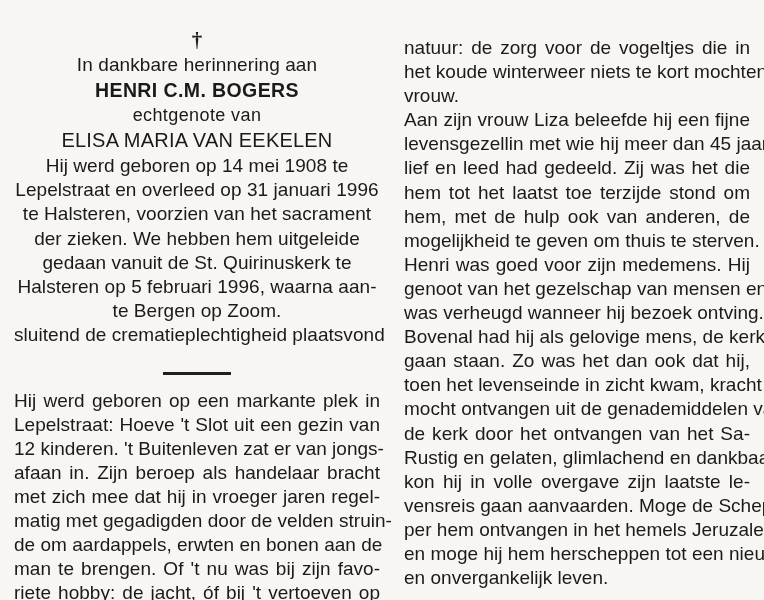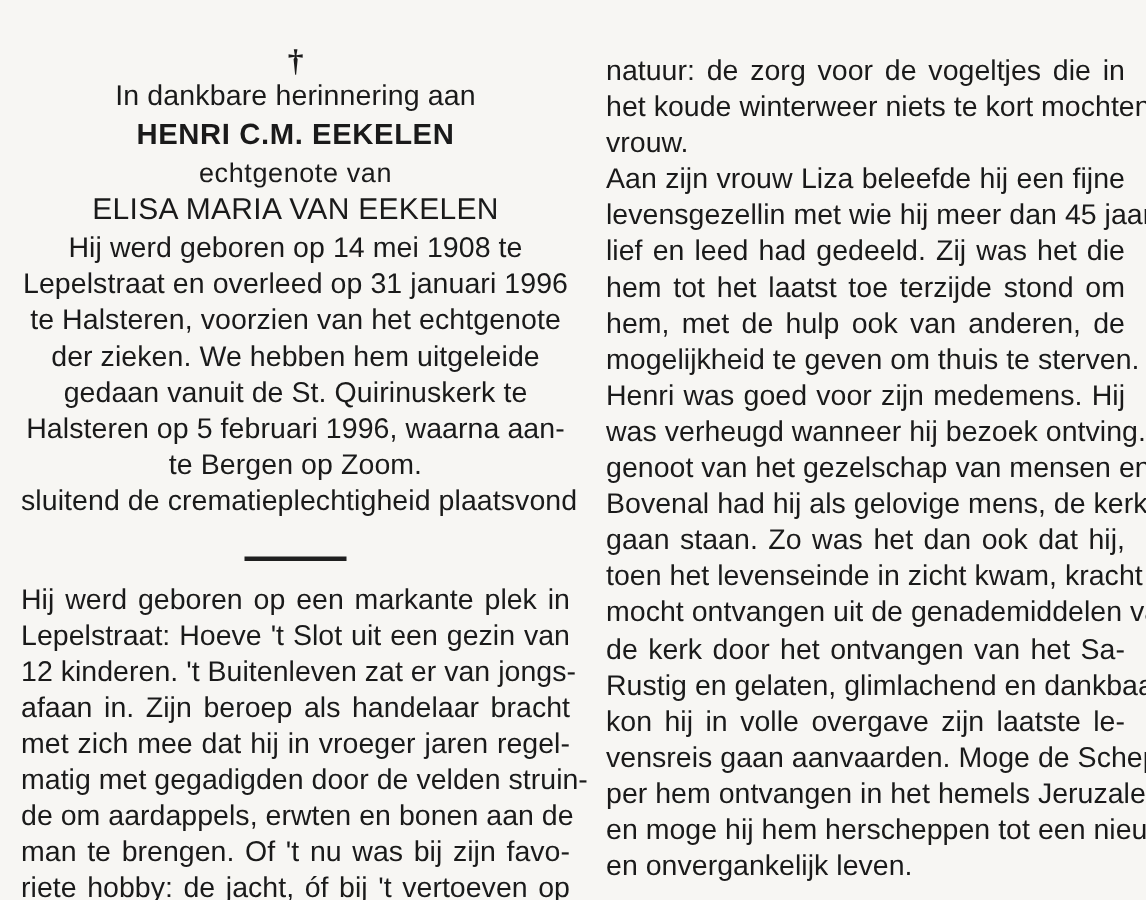"HENRI C.M. EEKELEN" div.hdr-name { text: EEKELEN -> BOGERS }
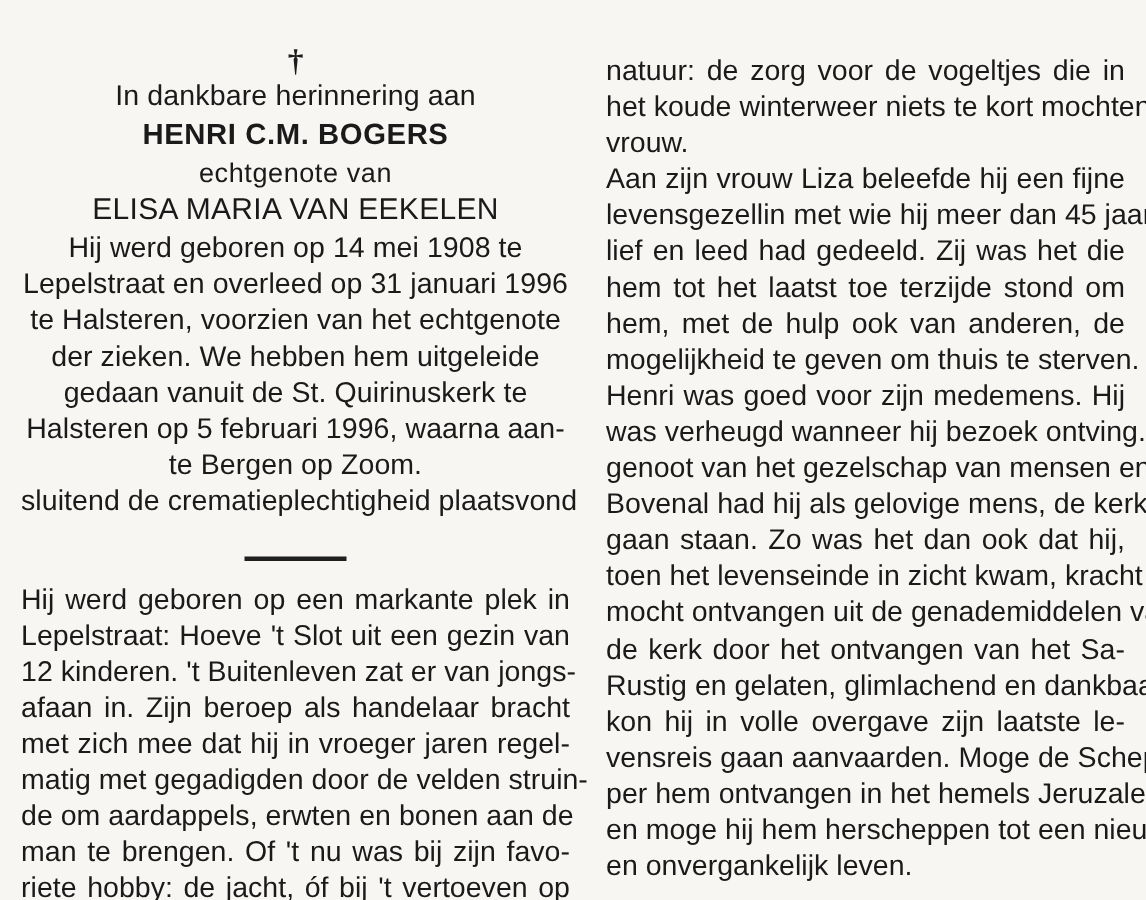"te Halsteren, voorzien van het" div { text: echtgenote -> sacrament }
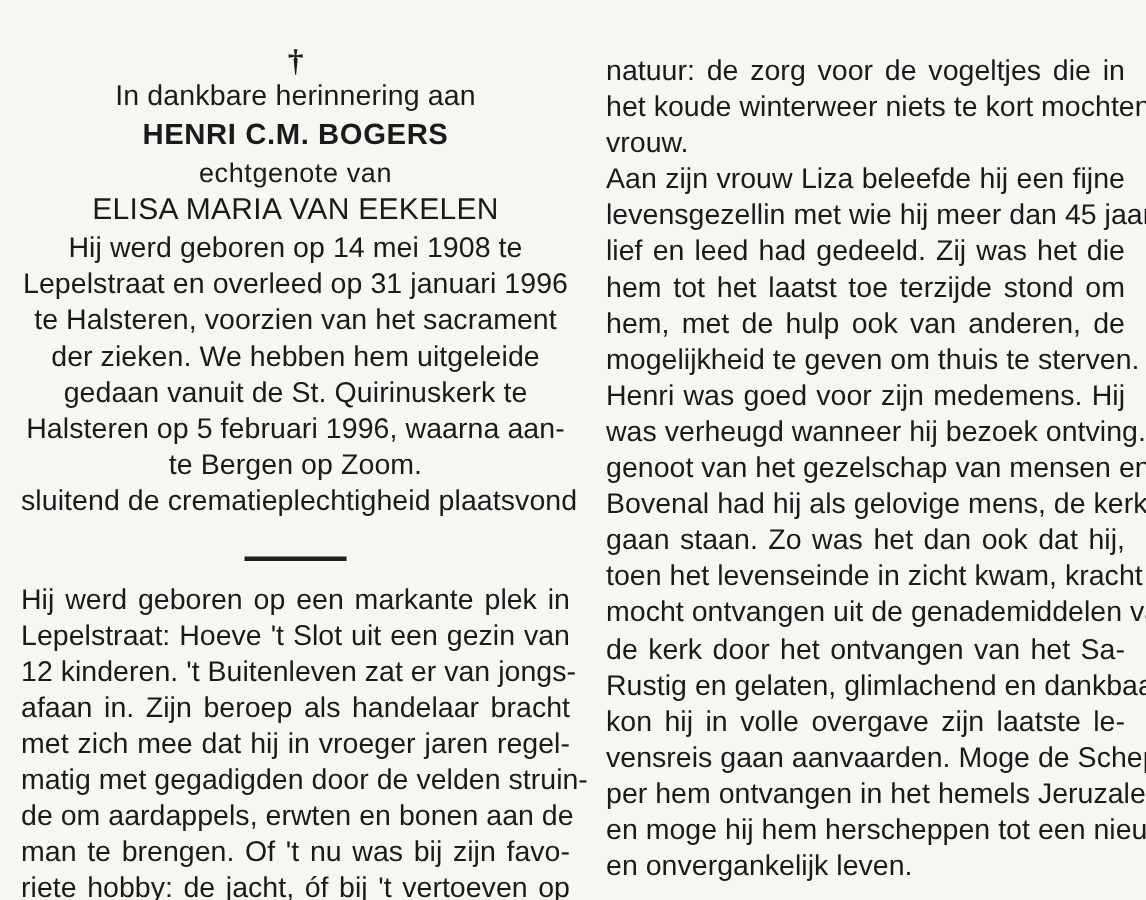"was verheugd wanneer hij bezoek" span.ln { order: before "genoot van het gezelschap van" -> after "genoot van het gezelschap van" }
